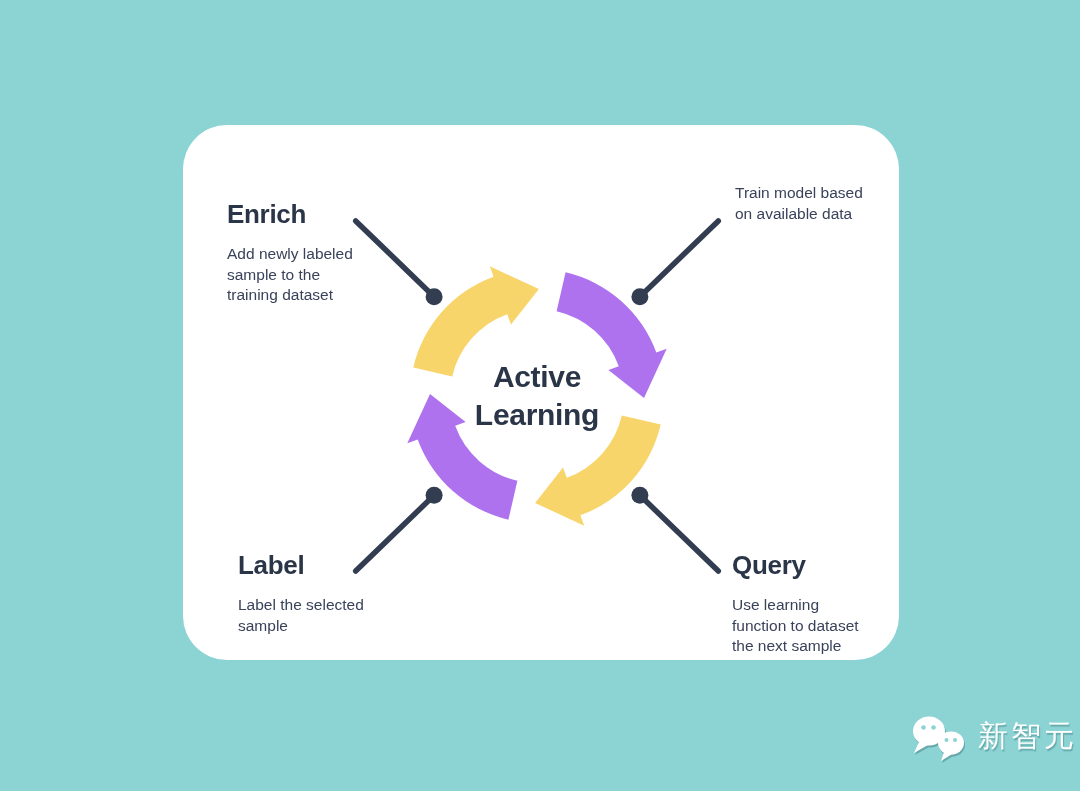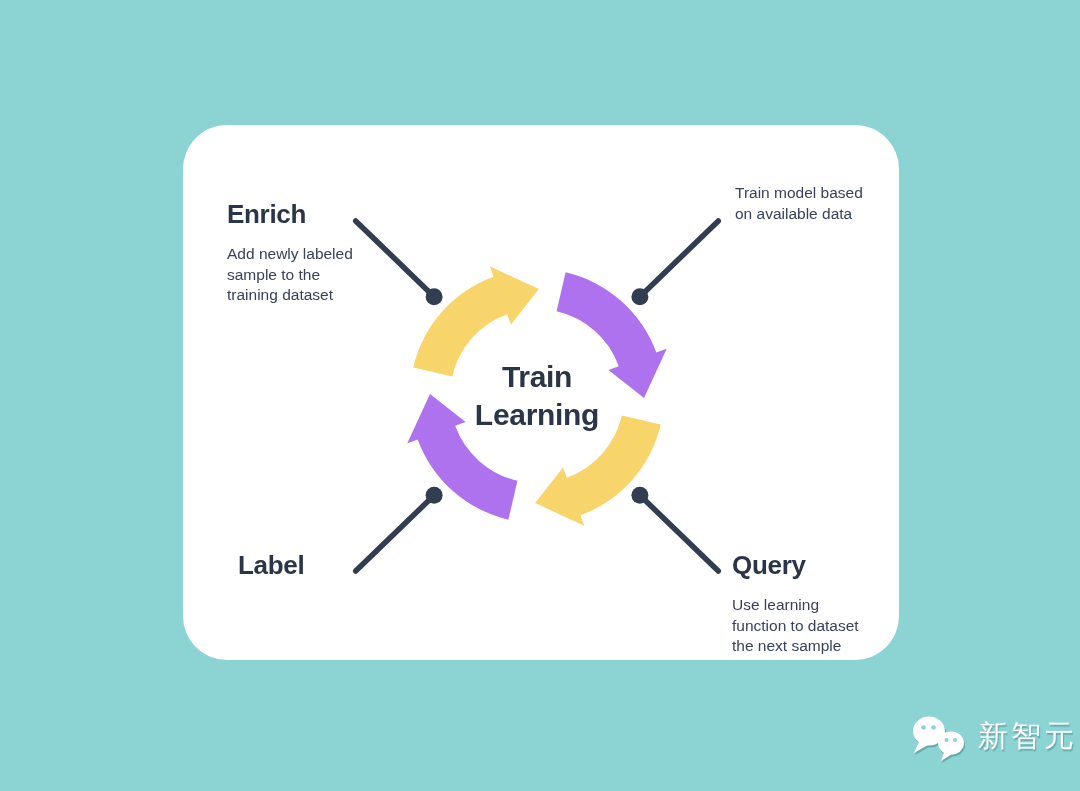"Train" div.center-title { text: Train -> Active }
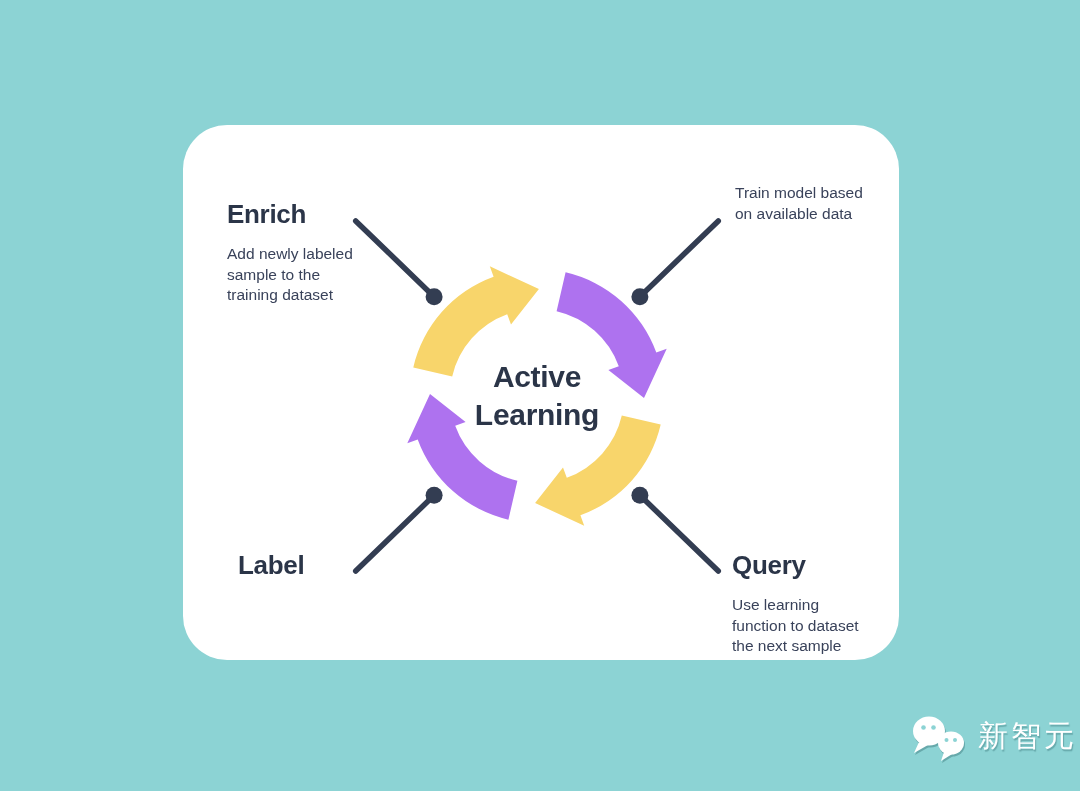"Label the selected" p.step-desc { html: none -> <p>Label the selected sample</p> }
